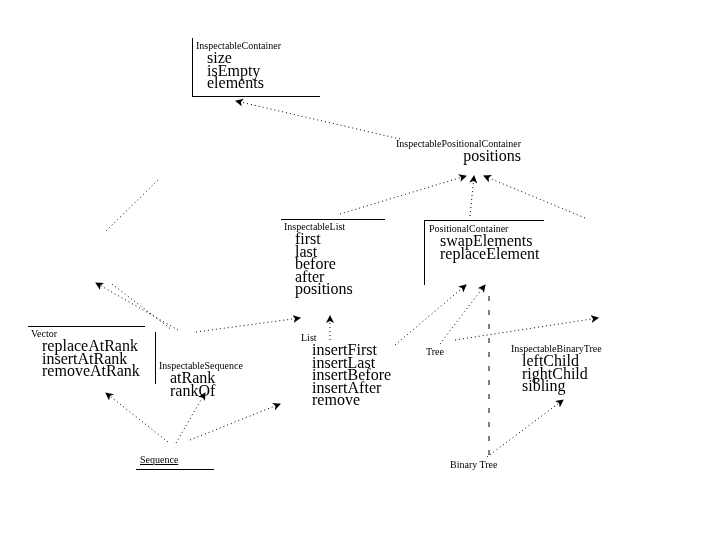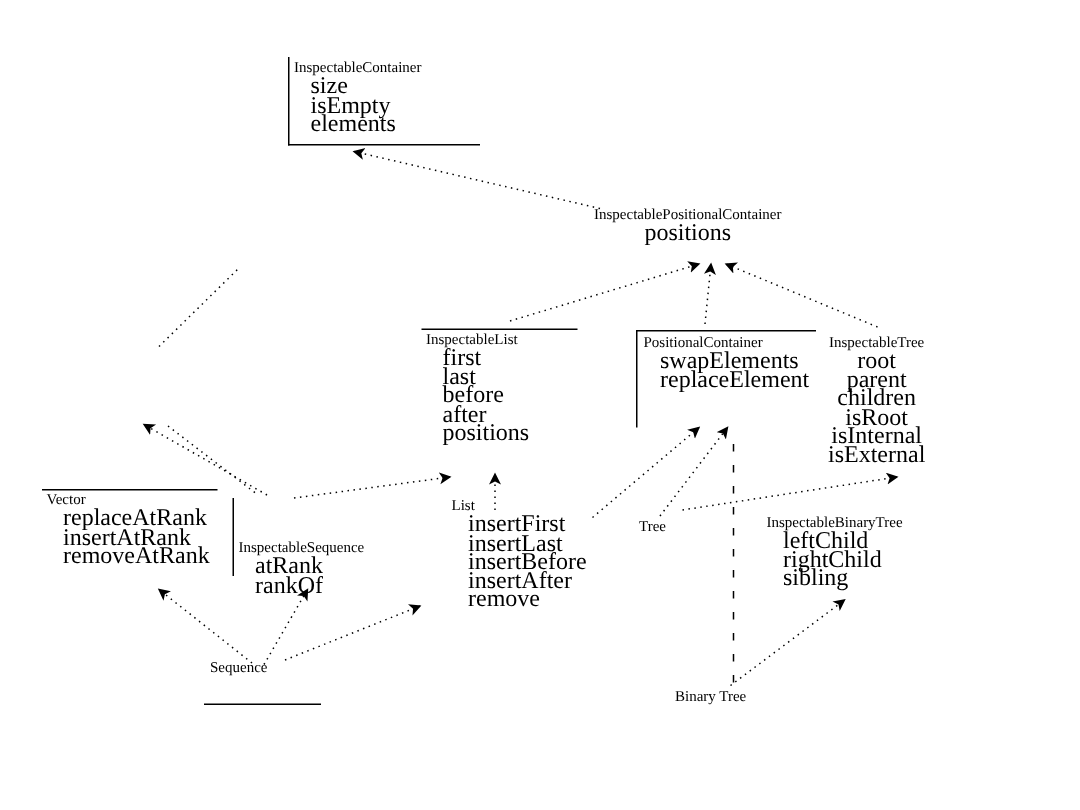"InspectablePositionalContainer" .node.center .title, .node.center .member { text-align: center -> right }
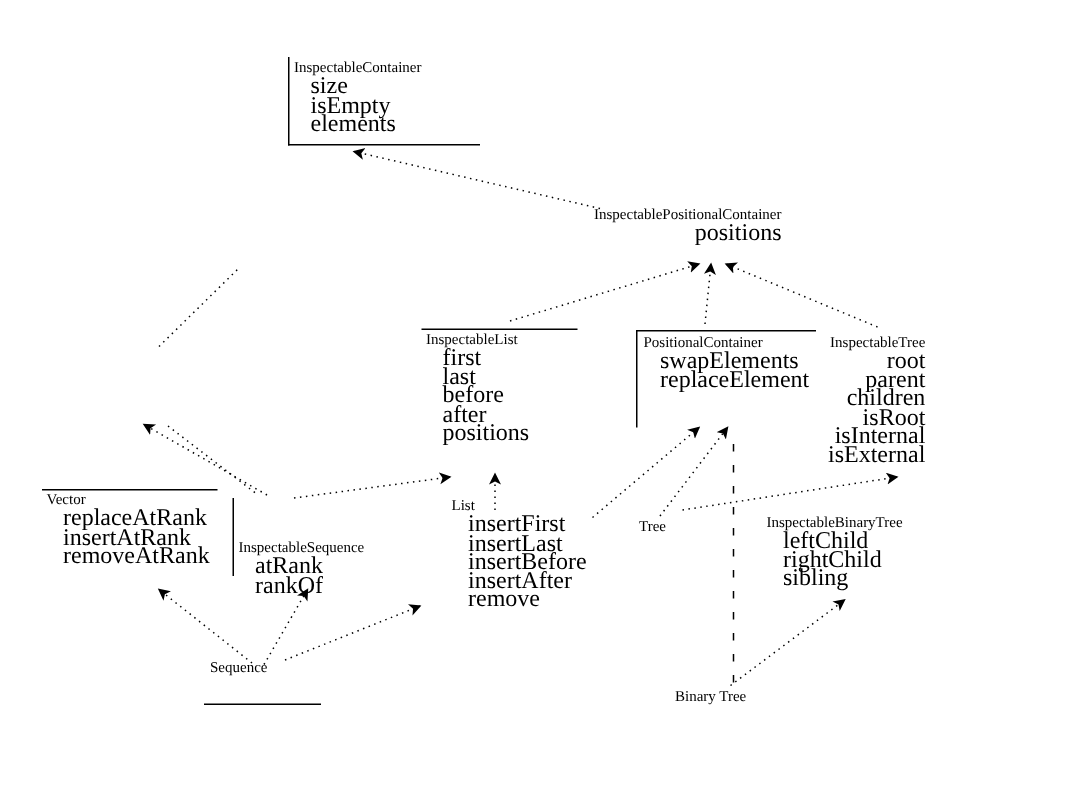"InspectableTree" div.node { html: <div> <div>InspectableTree</div> <div>root</div> <div>parent</div> <div>children</div> <div>isRoot</div> <div>isInternal</div> <div>isExternal</div> </div> -> none }
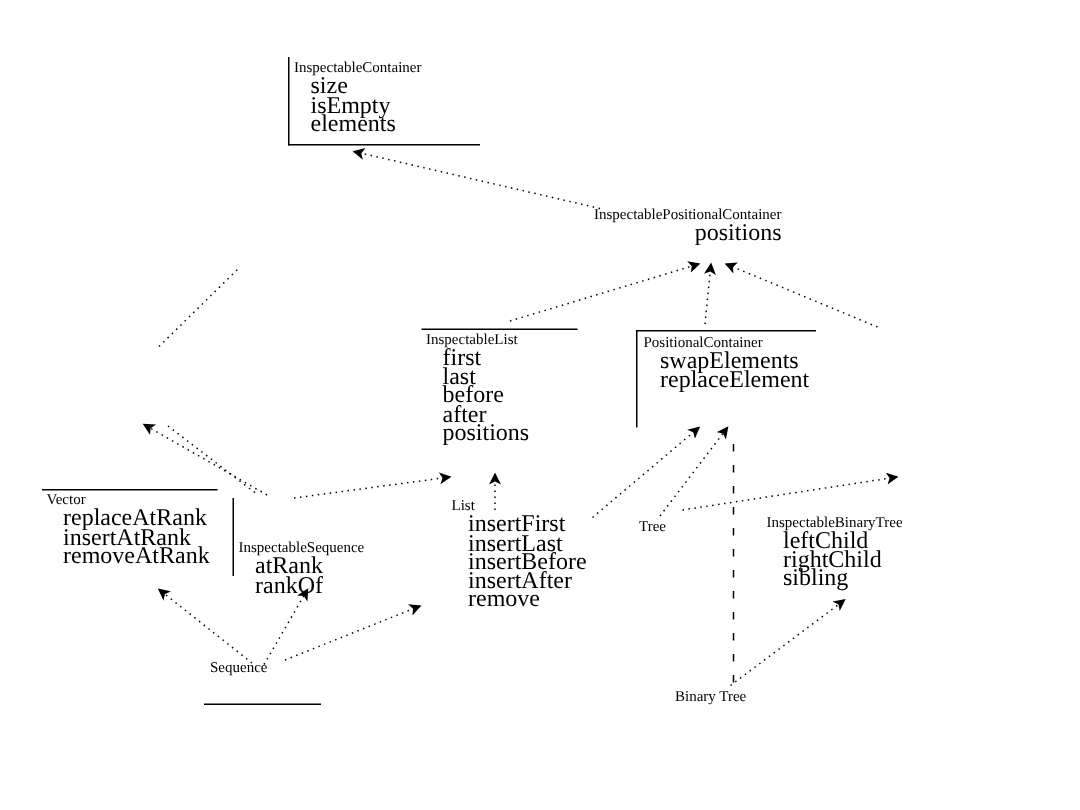"Sequence" div.node { text-decoration: none -> underline; top: 440px -> 454px }
